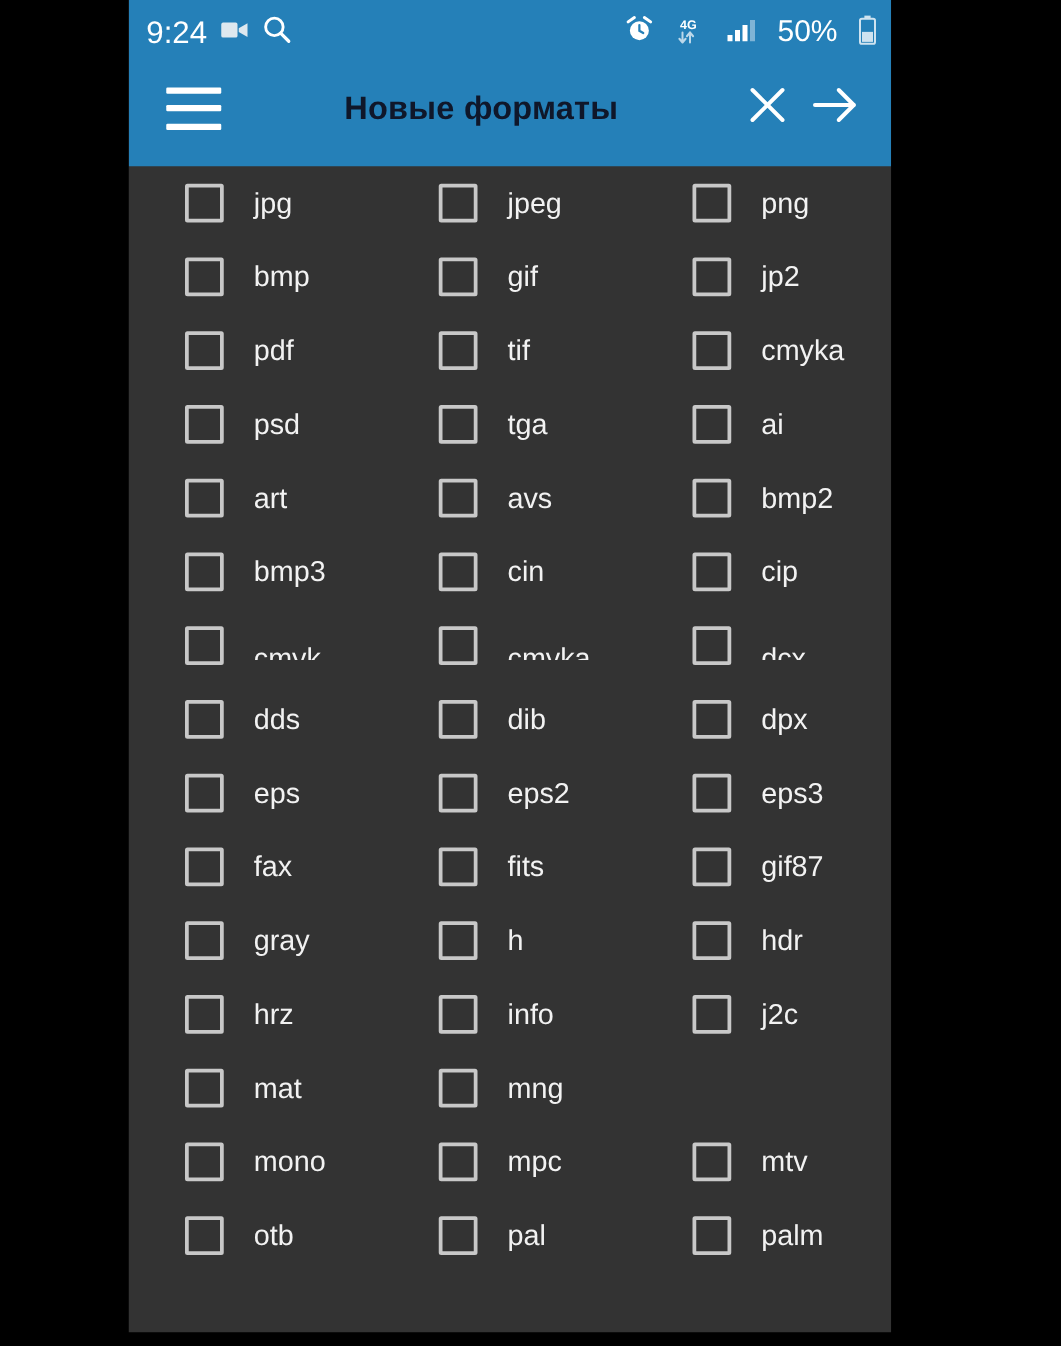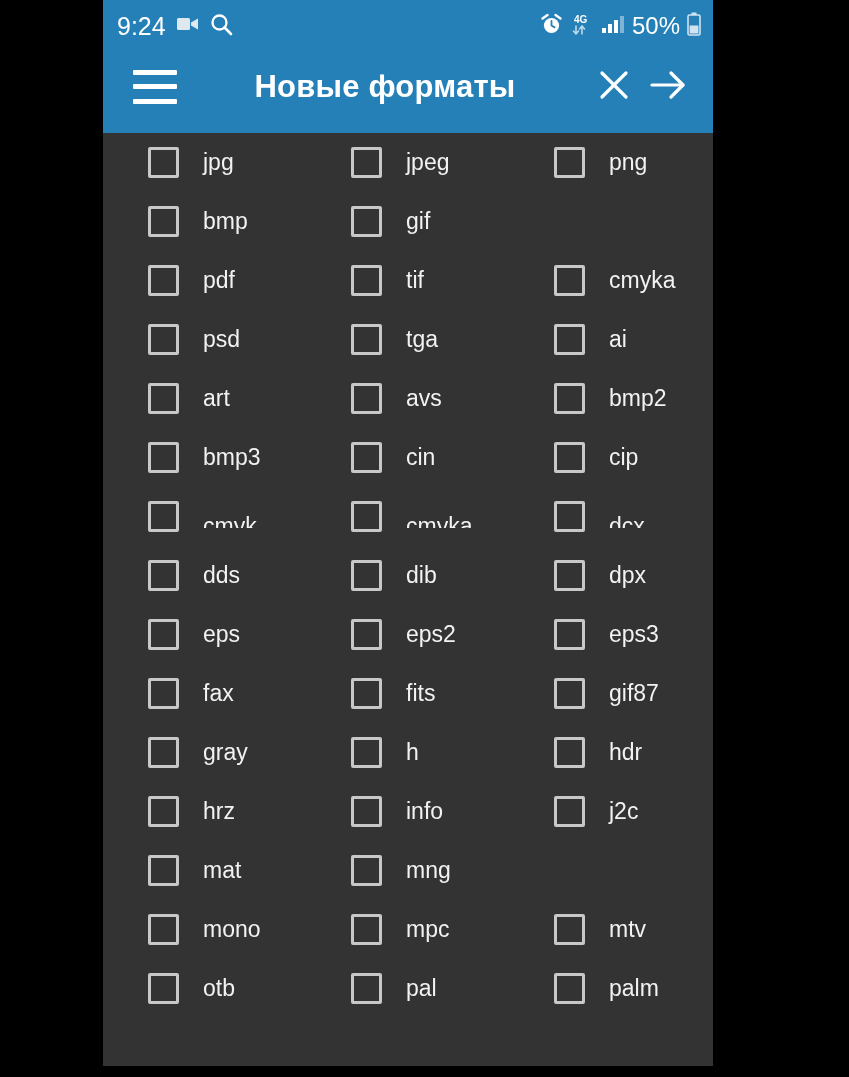"4G" #status-right { gap: 7px -> 17px }
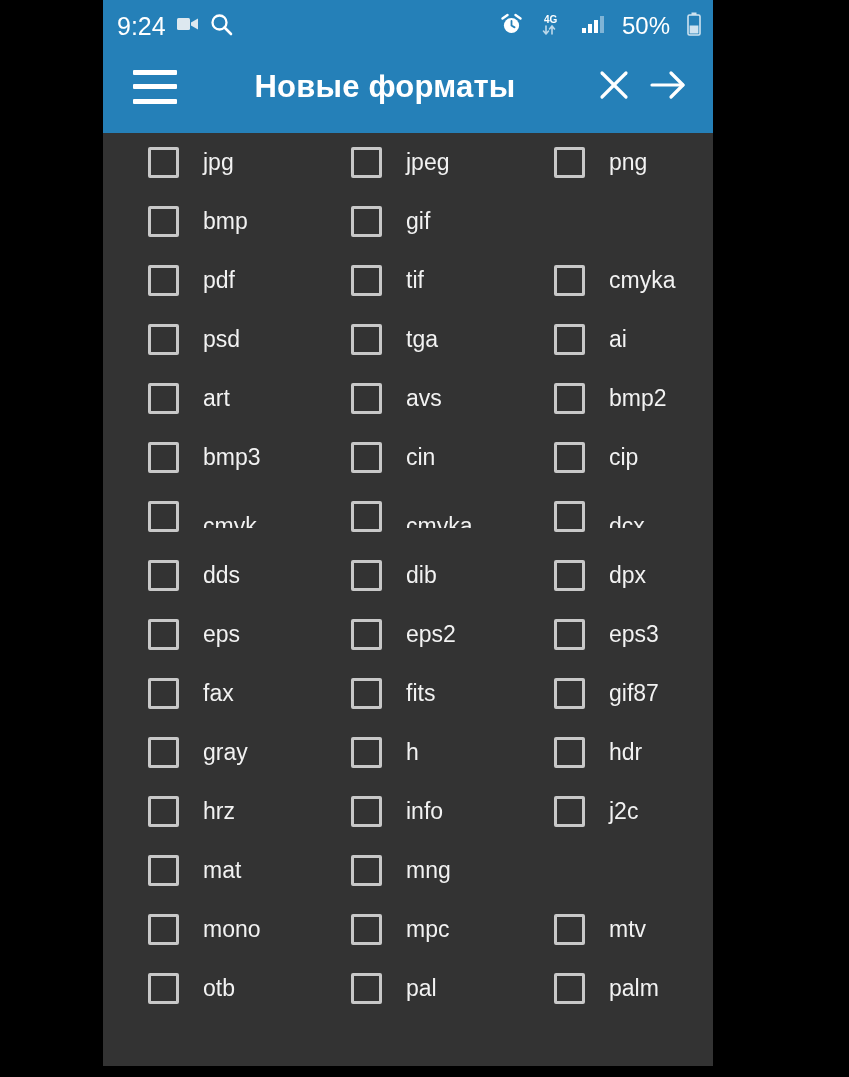"Новые форматы" #app-title { color: #ffffff -> #0f172a; font-size: 31px -> 26px }
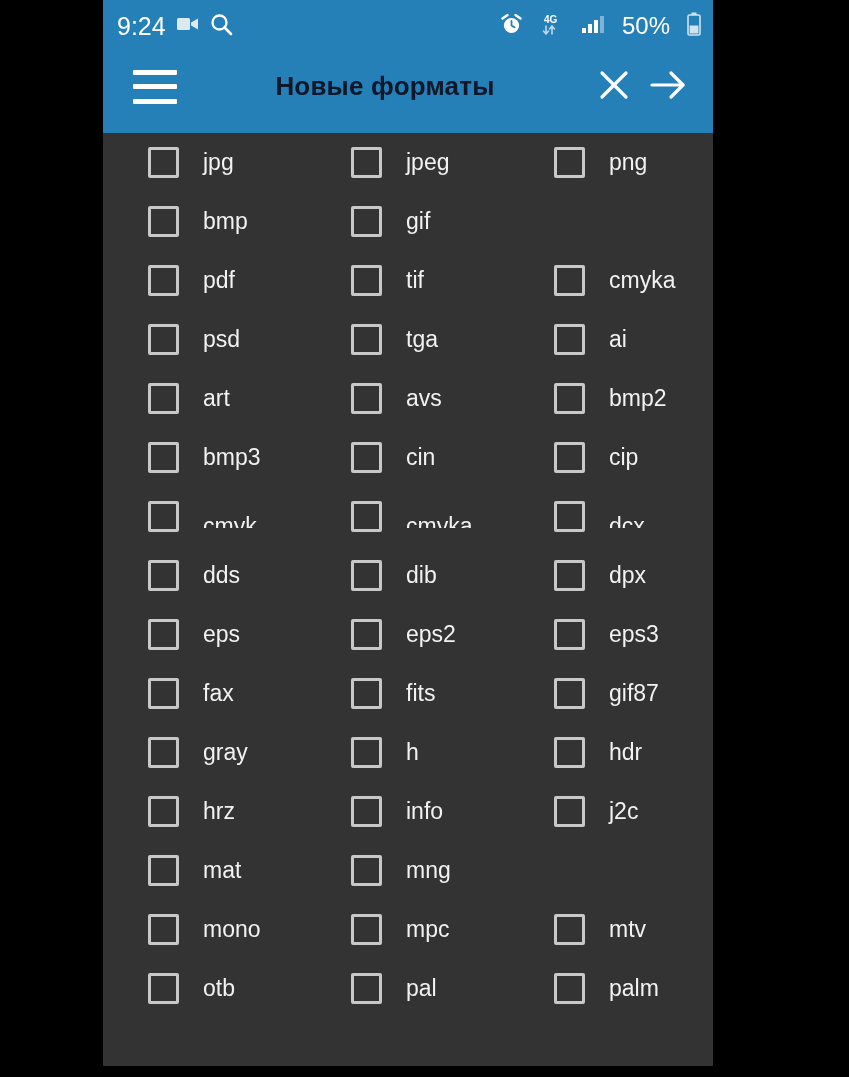"jp2" div.format-cell { html: none -> <div> <span></span> <span>jp2</span> </div> }
